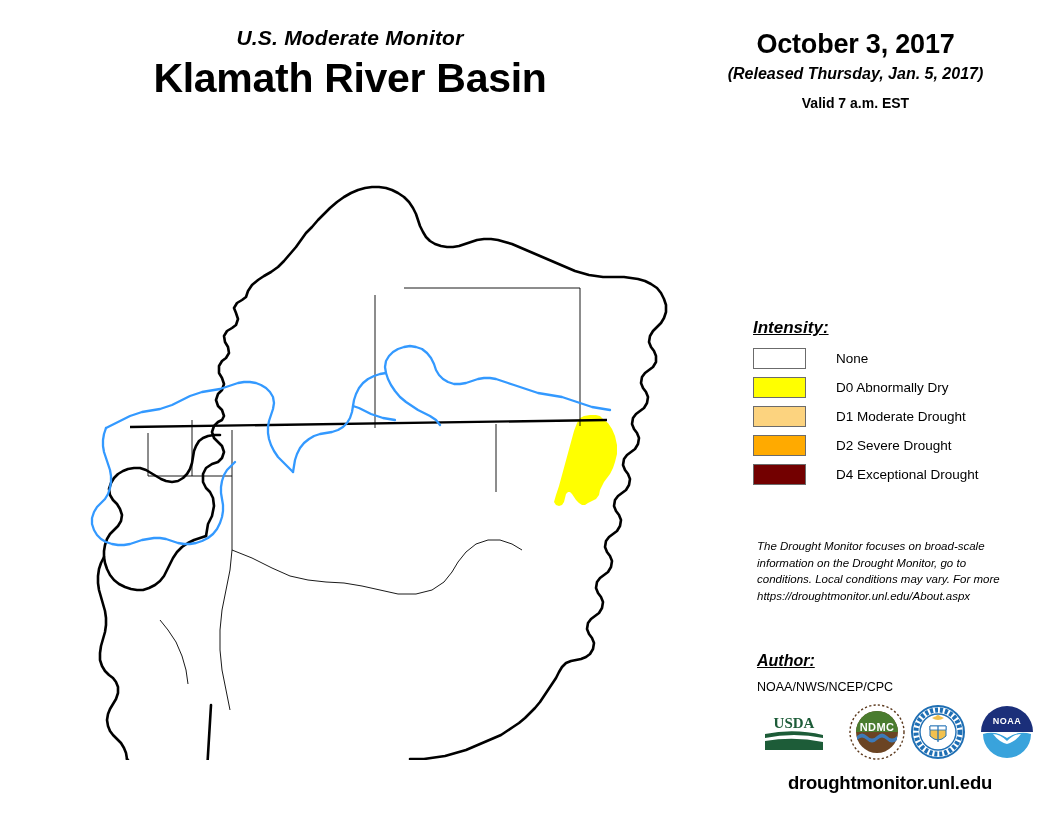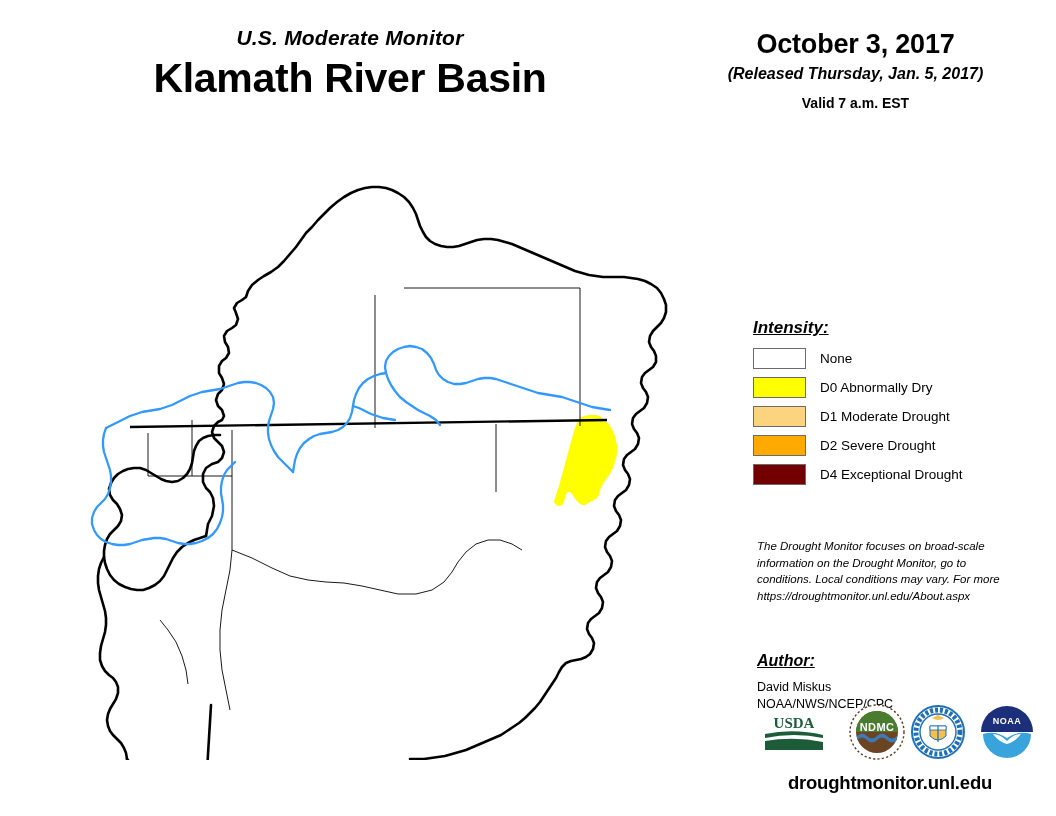"None" .legend-row { gap: none -> 16px }
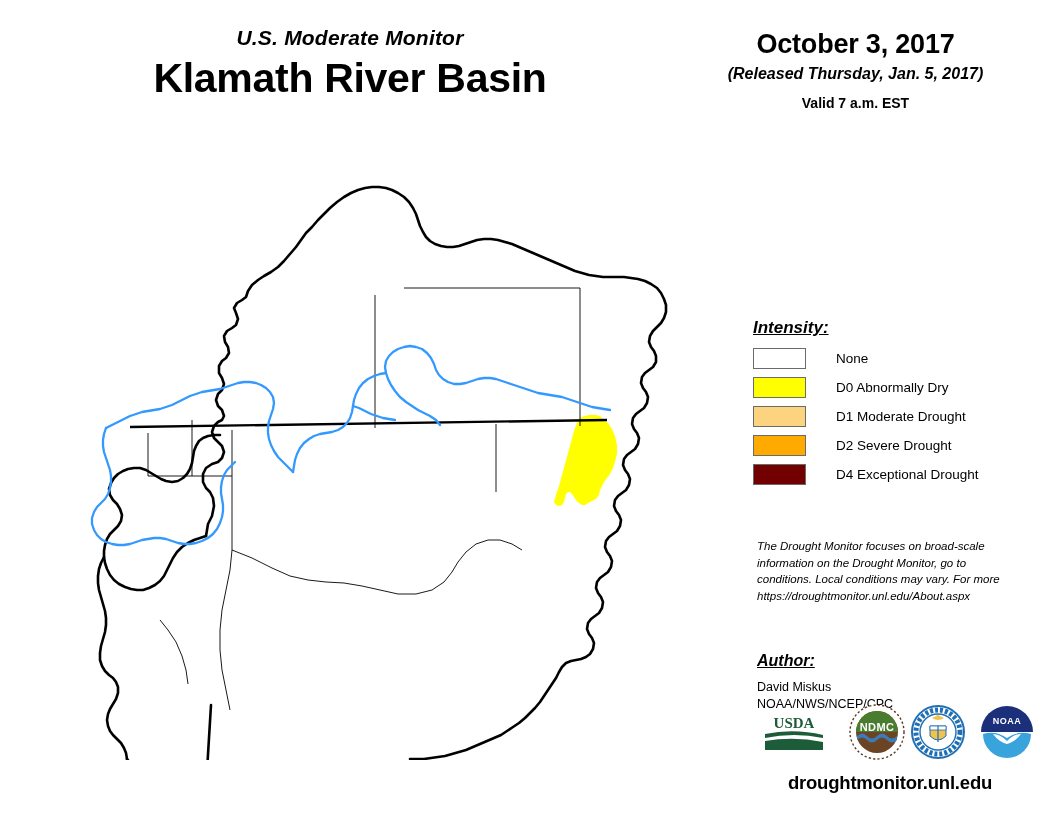"David Miskus" div.author-line { html: <div>David Miskus</div> -> none }
